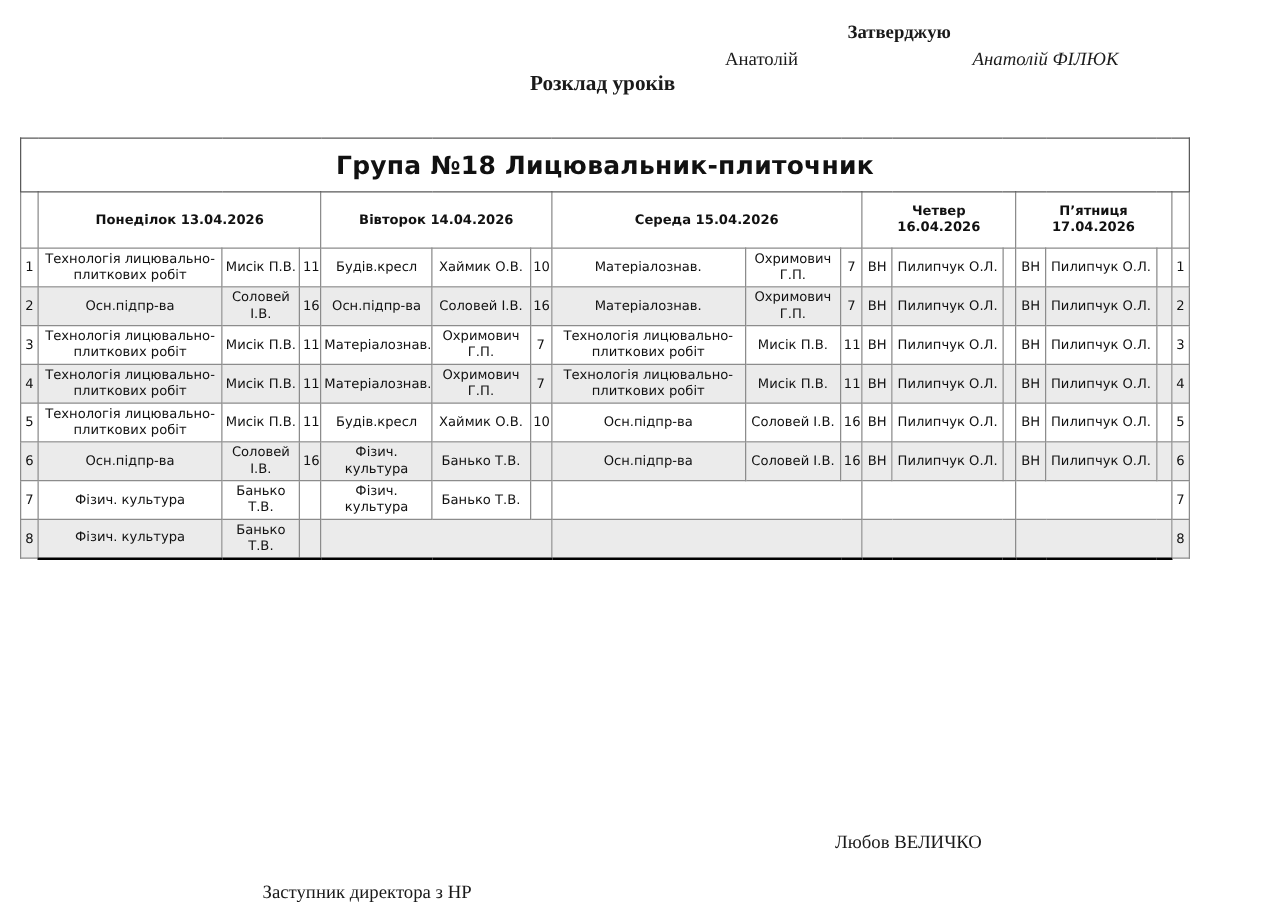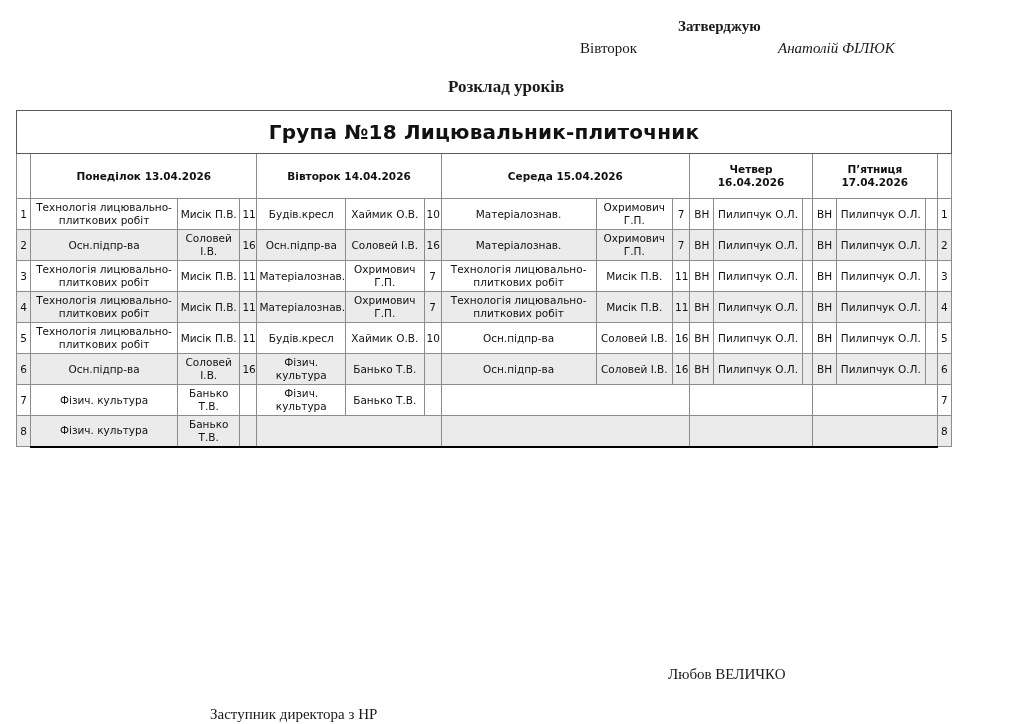"Вівторок" div.sertext { text: Вівторок -> Анатолій }
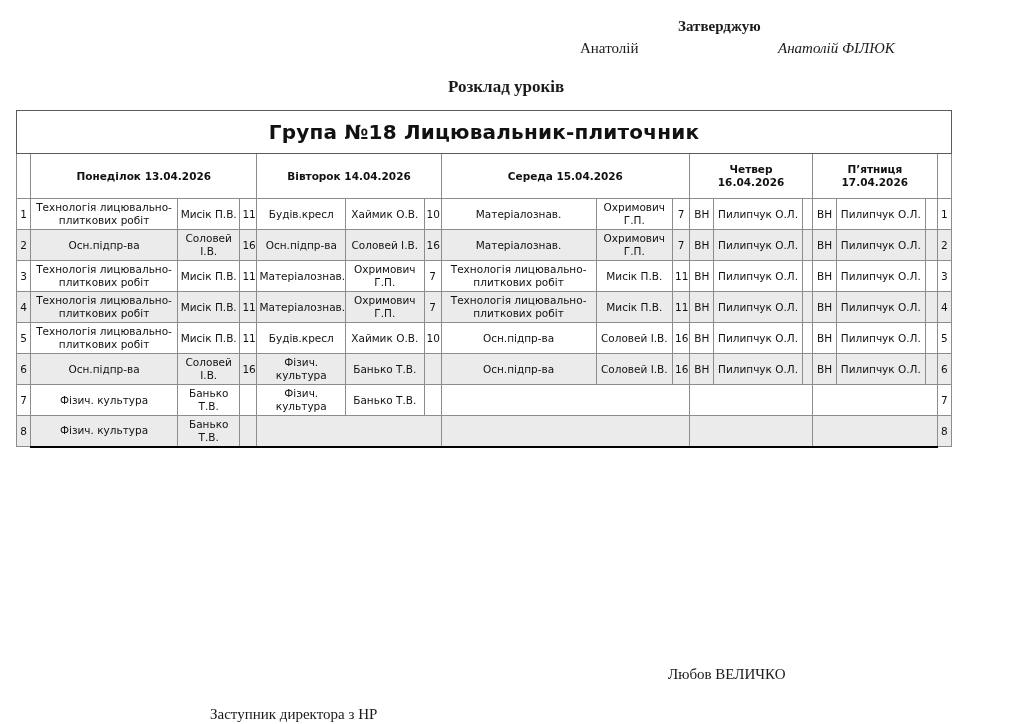"Розклад уроків" div.sertext { left: 448px -> 424px; margin-top: 20px -> none }
